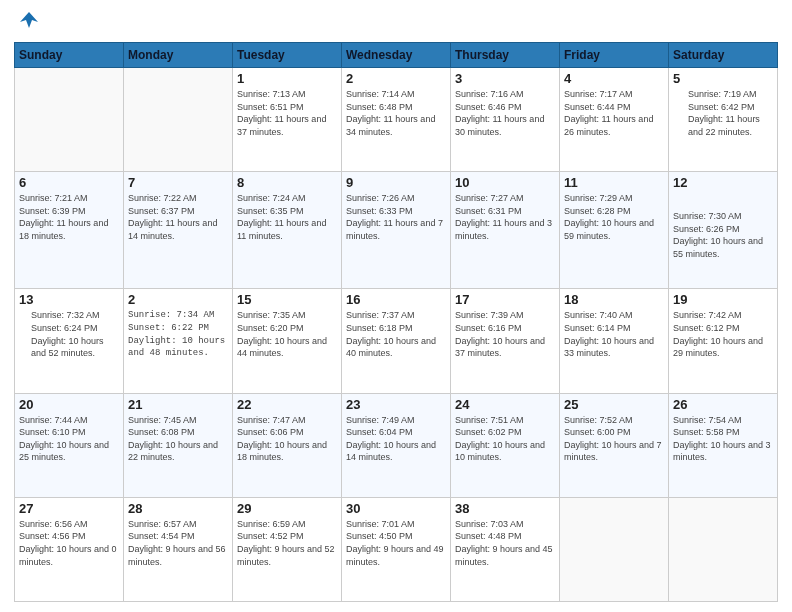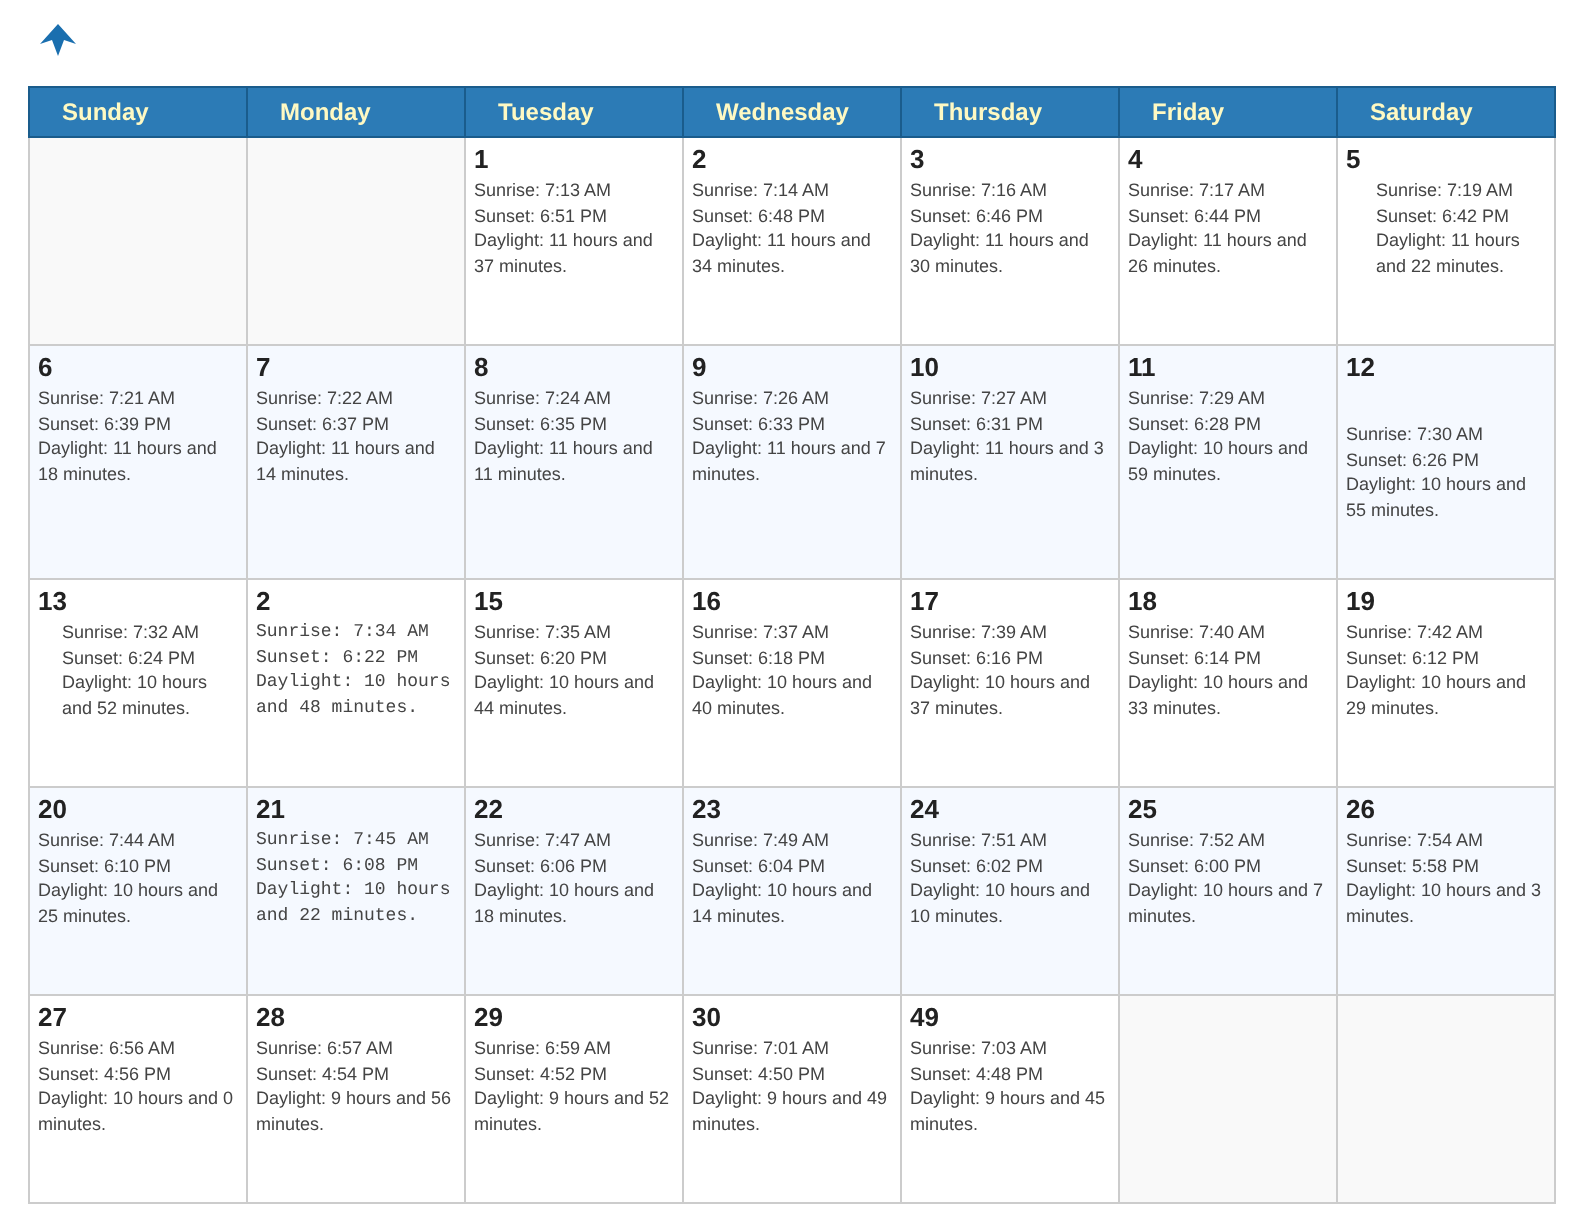"Sunday" .calendar th { color: #fef9c3 -> #0f172a; padding: 5px 16px -> 5px 4px }
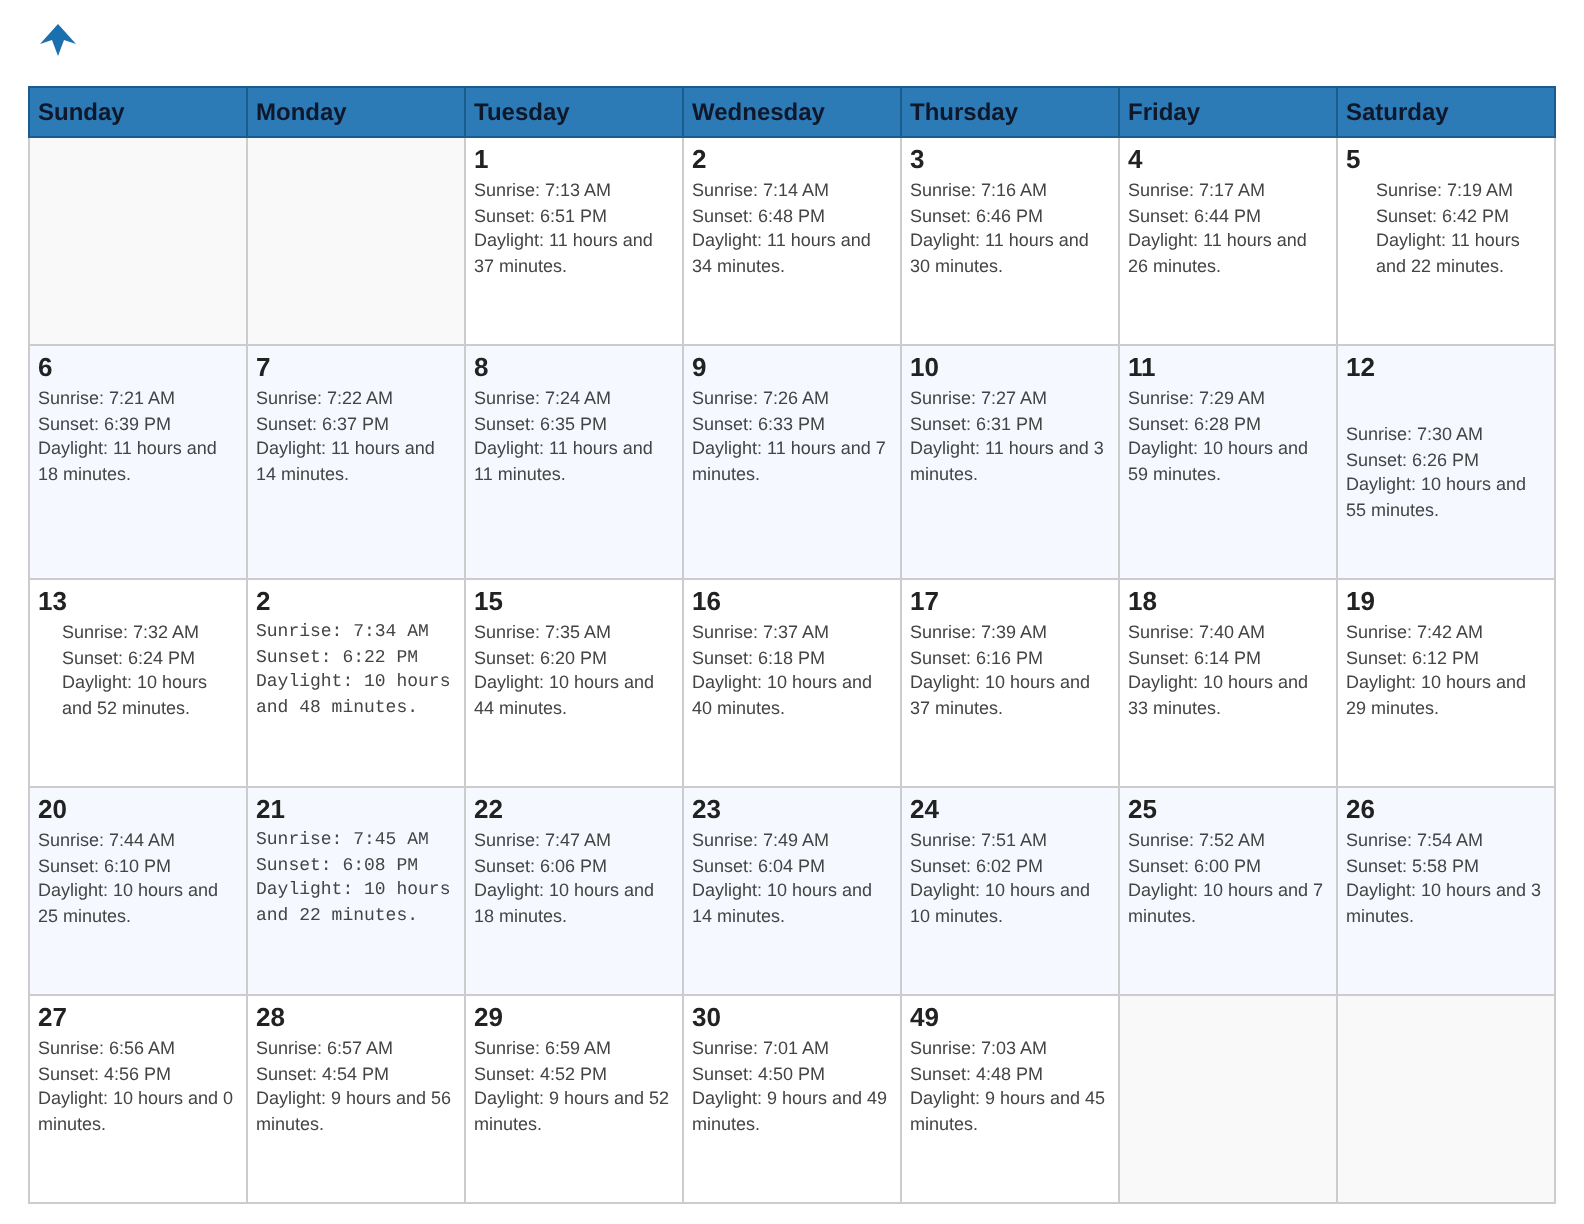"Sunrise: 7:45 AM" div.day-info { font-family: Liberation Mono, monospace -> none }
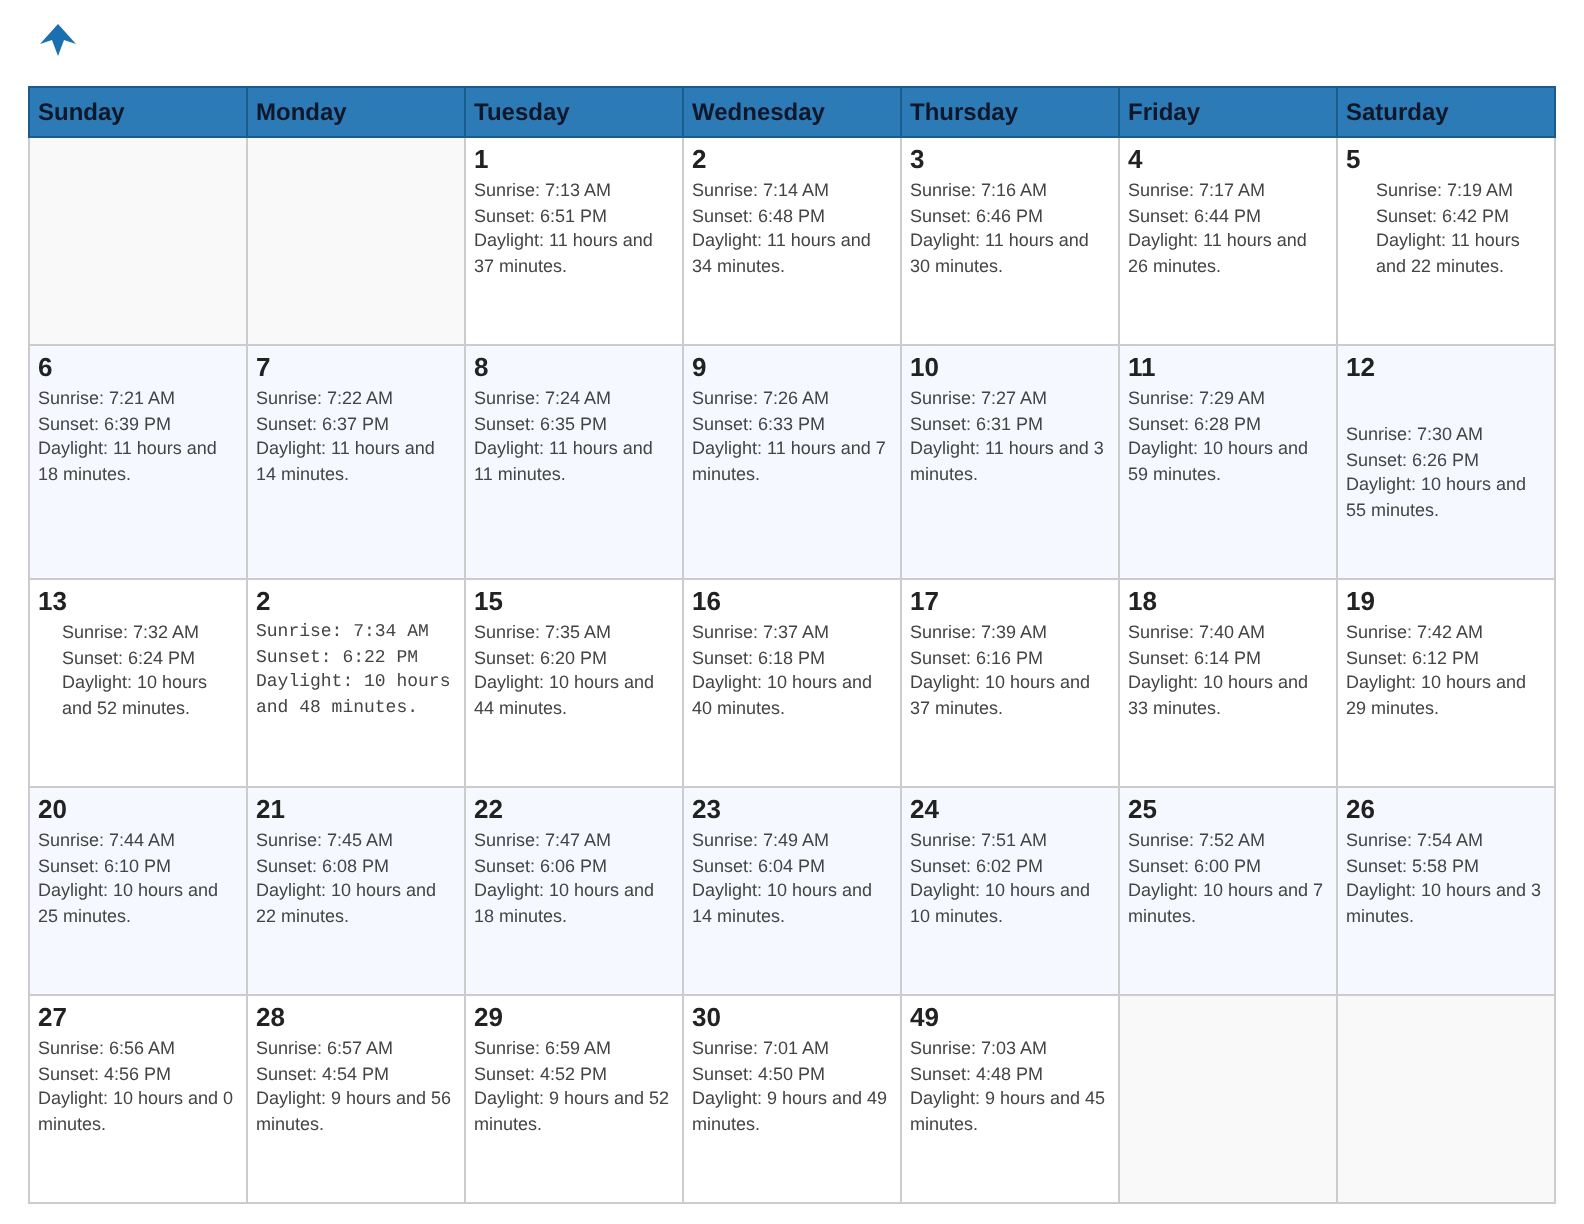"49" span.day-num { text: 49 -> 38 }
